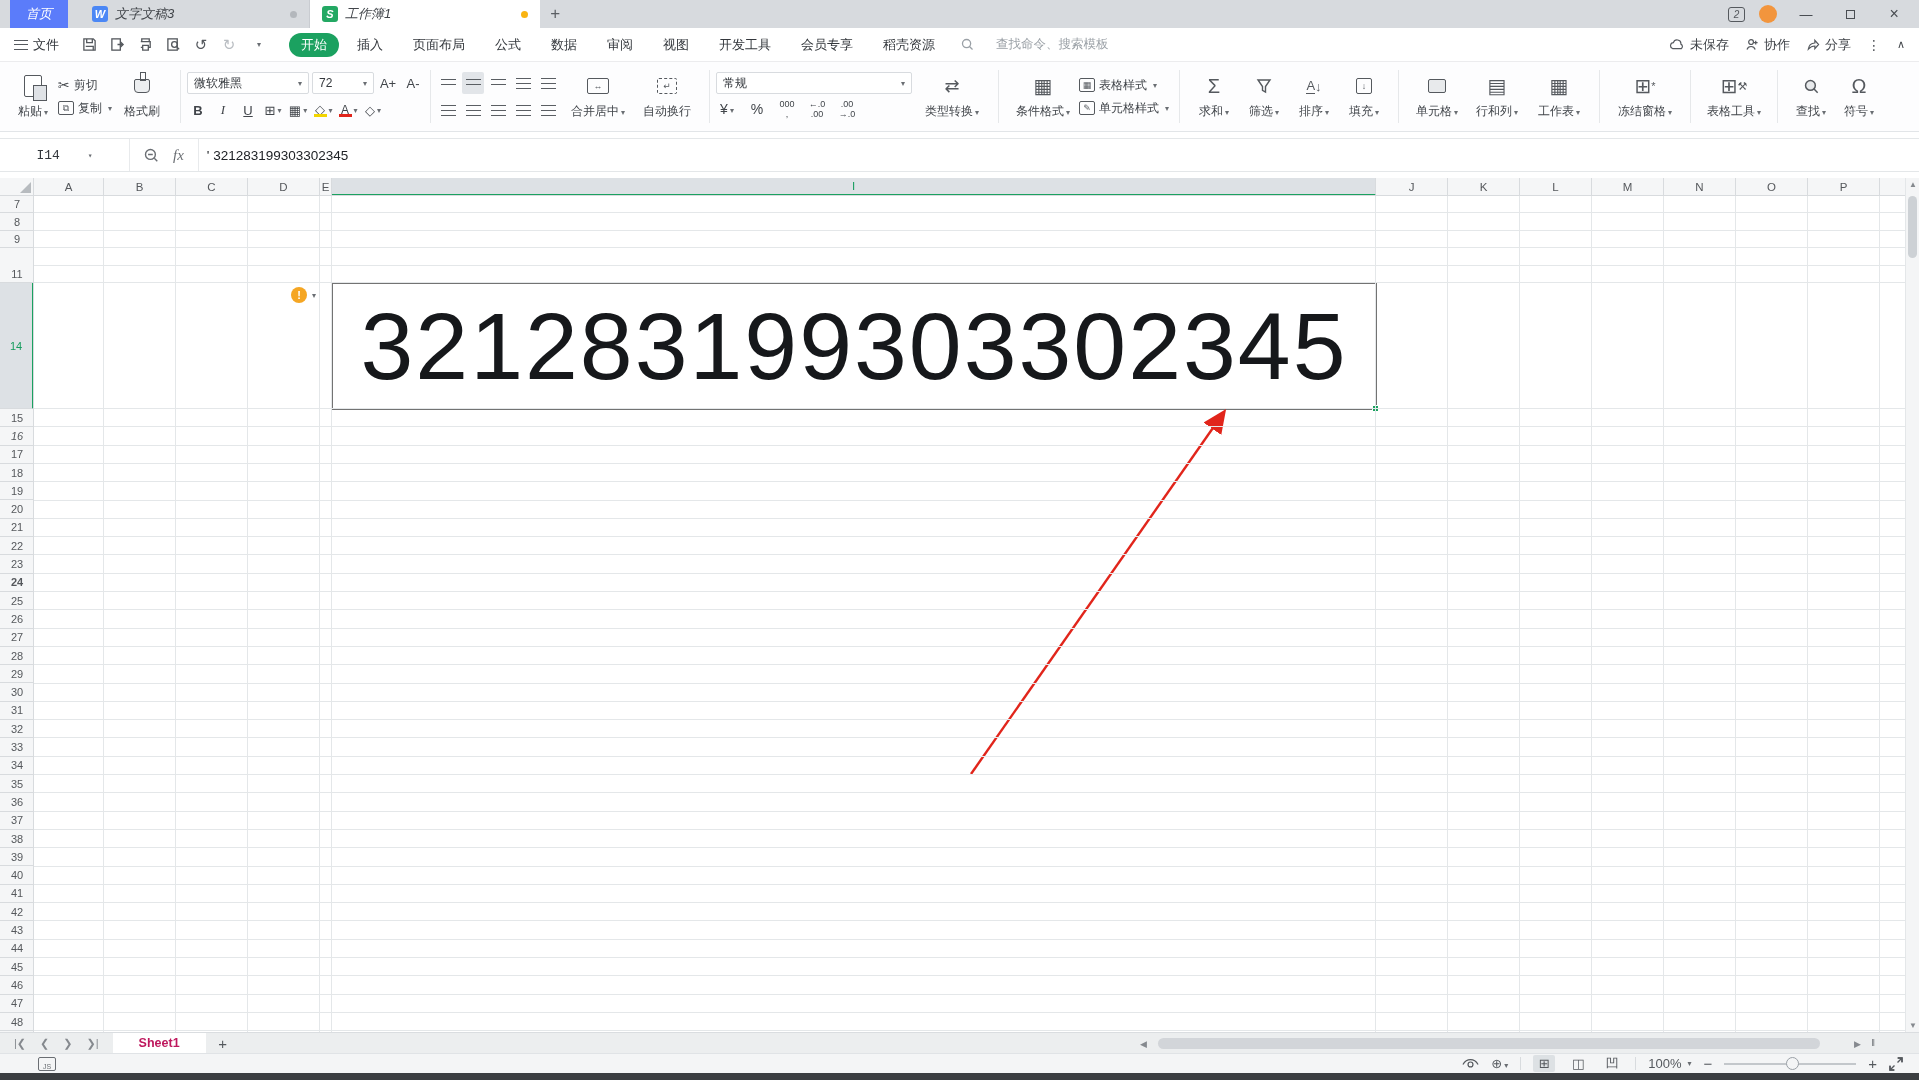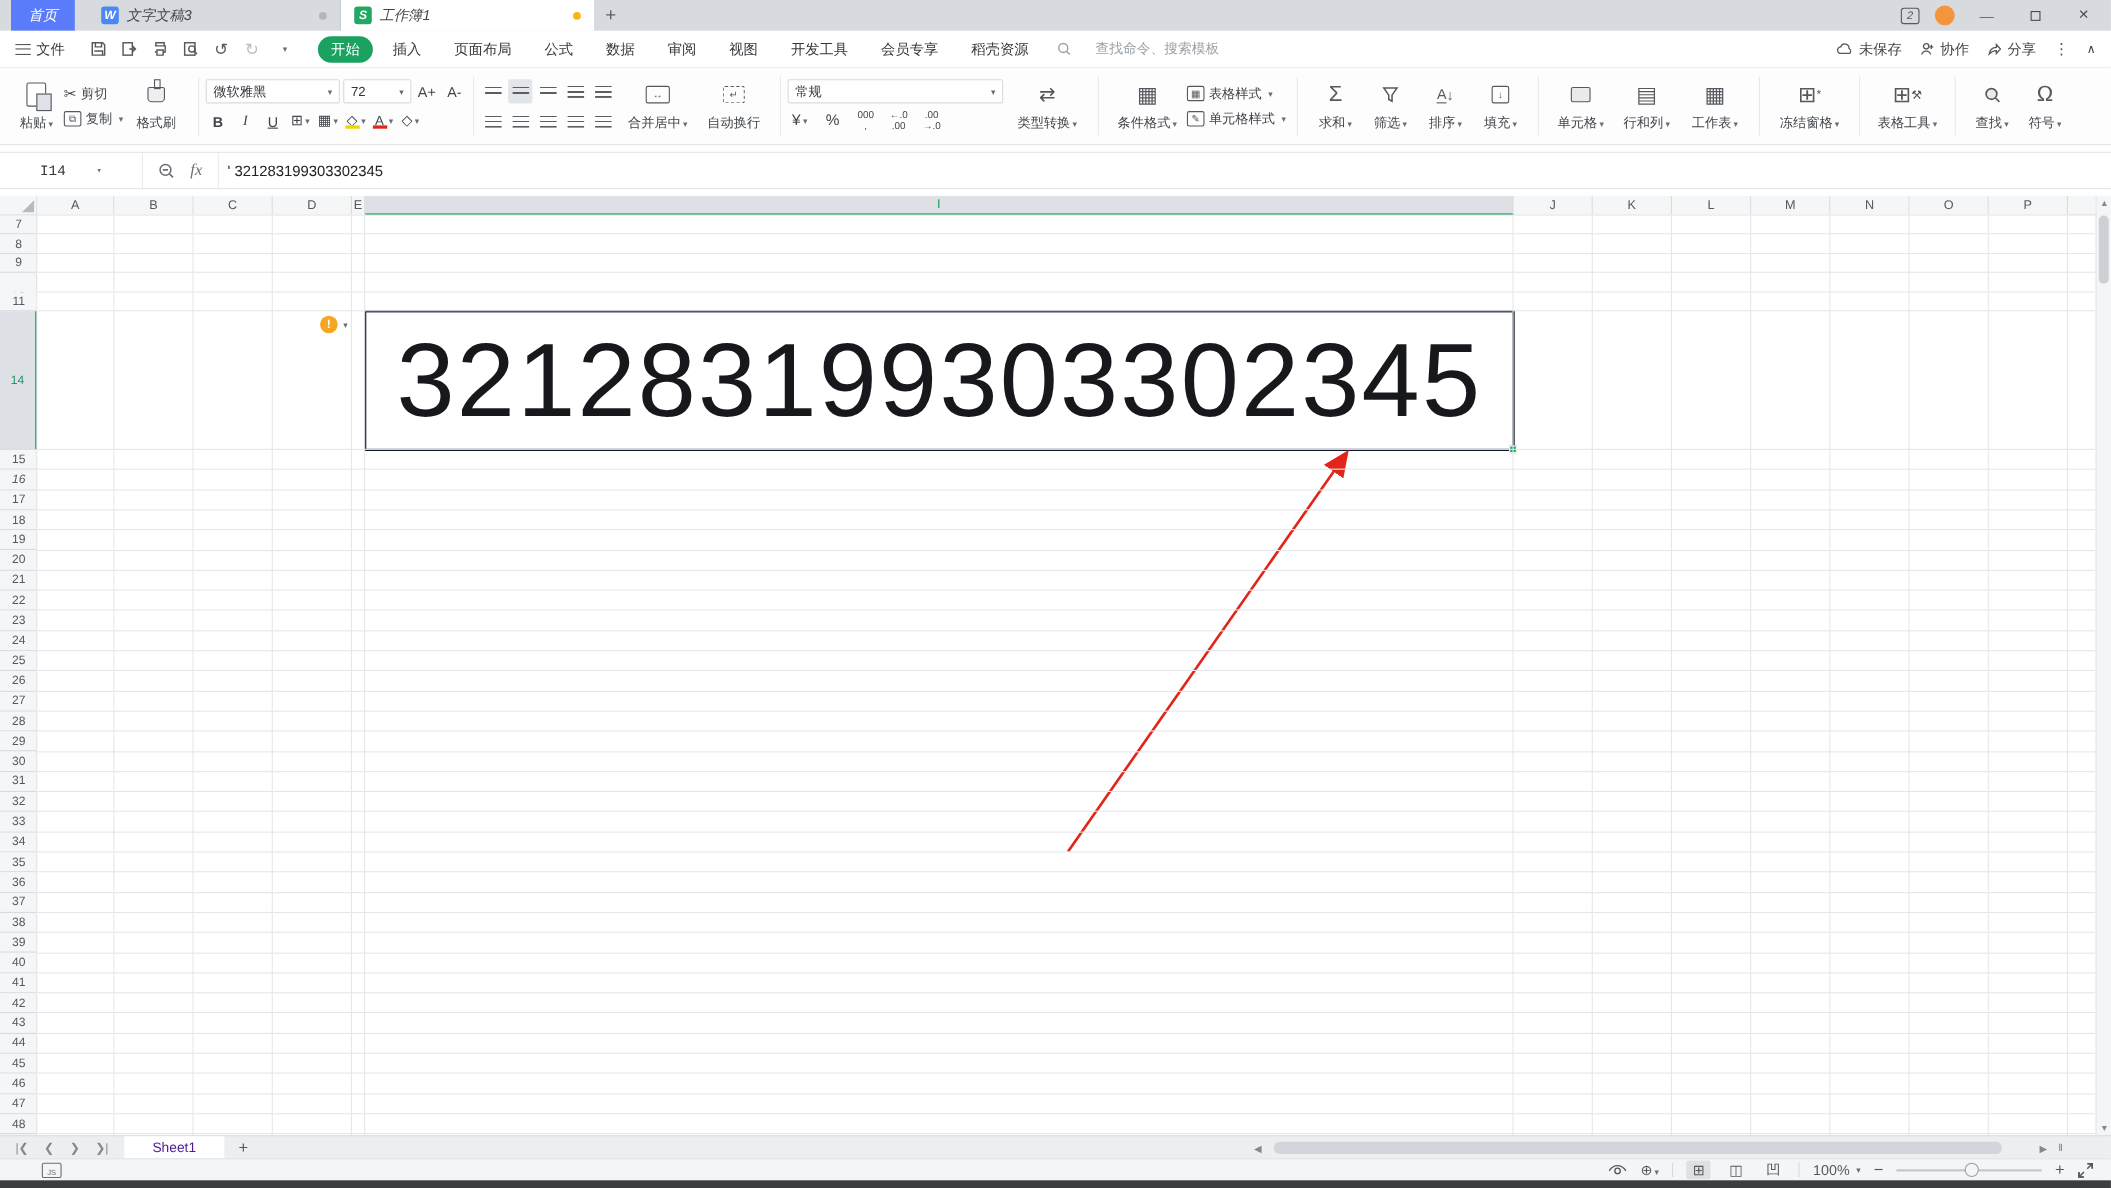"321283199303302345" #active-cell { border: 2px solid #0f172a -> 2px solid #737373 }
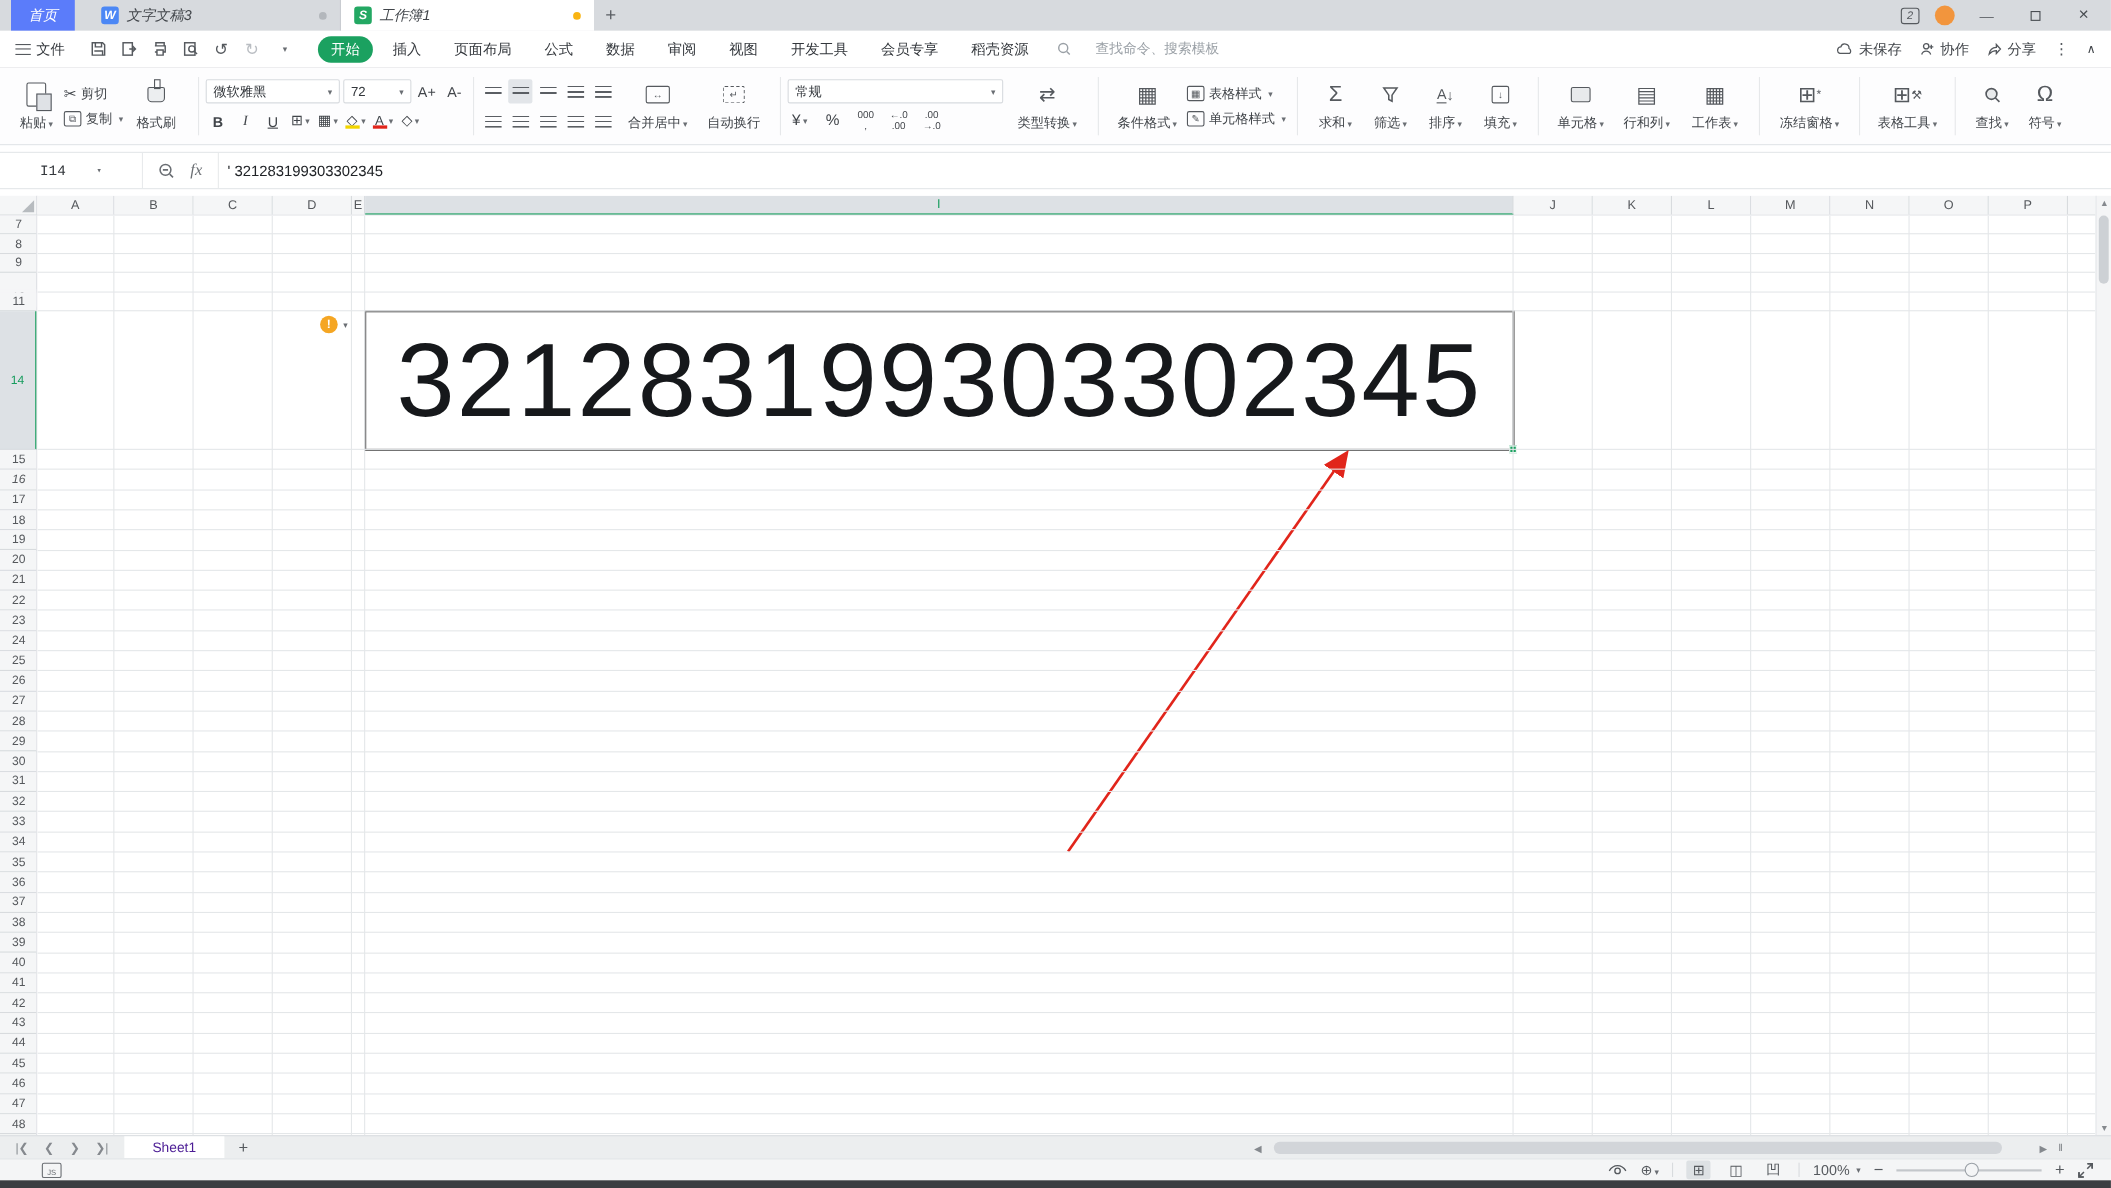"24" div.rowh { font-weight: none -> bold }
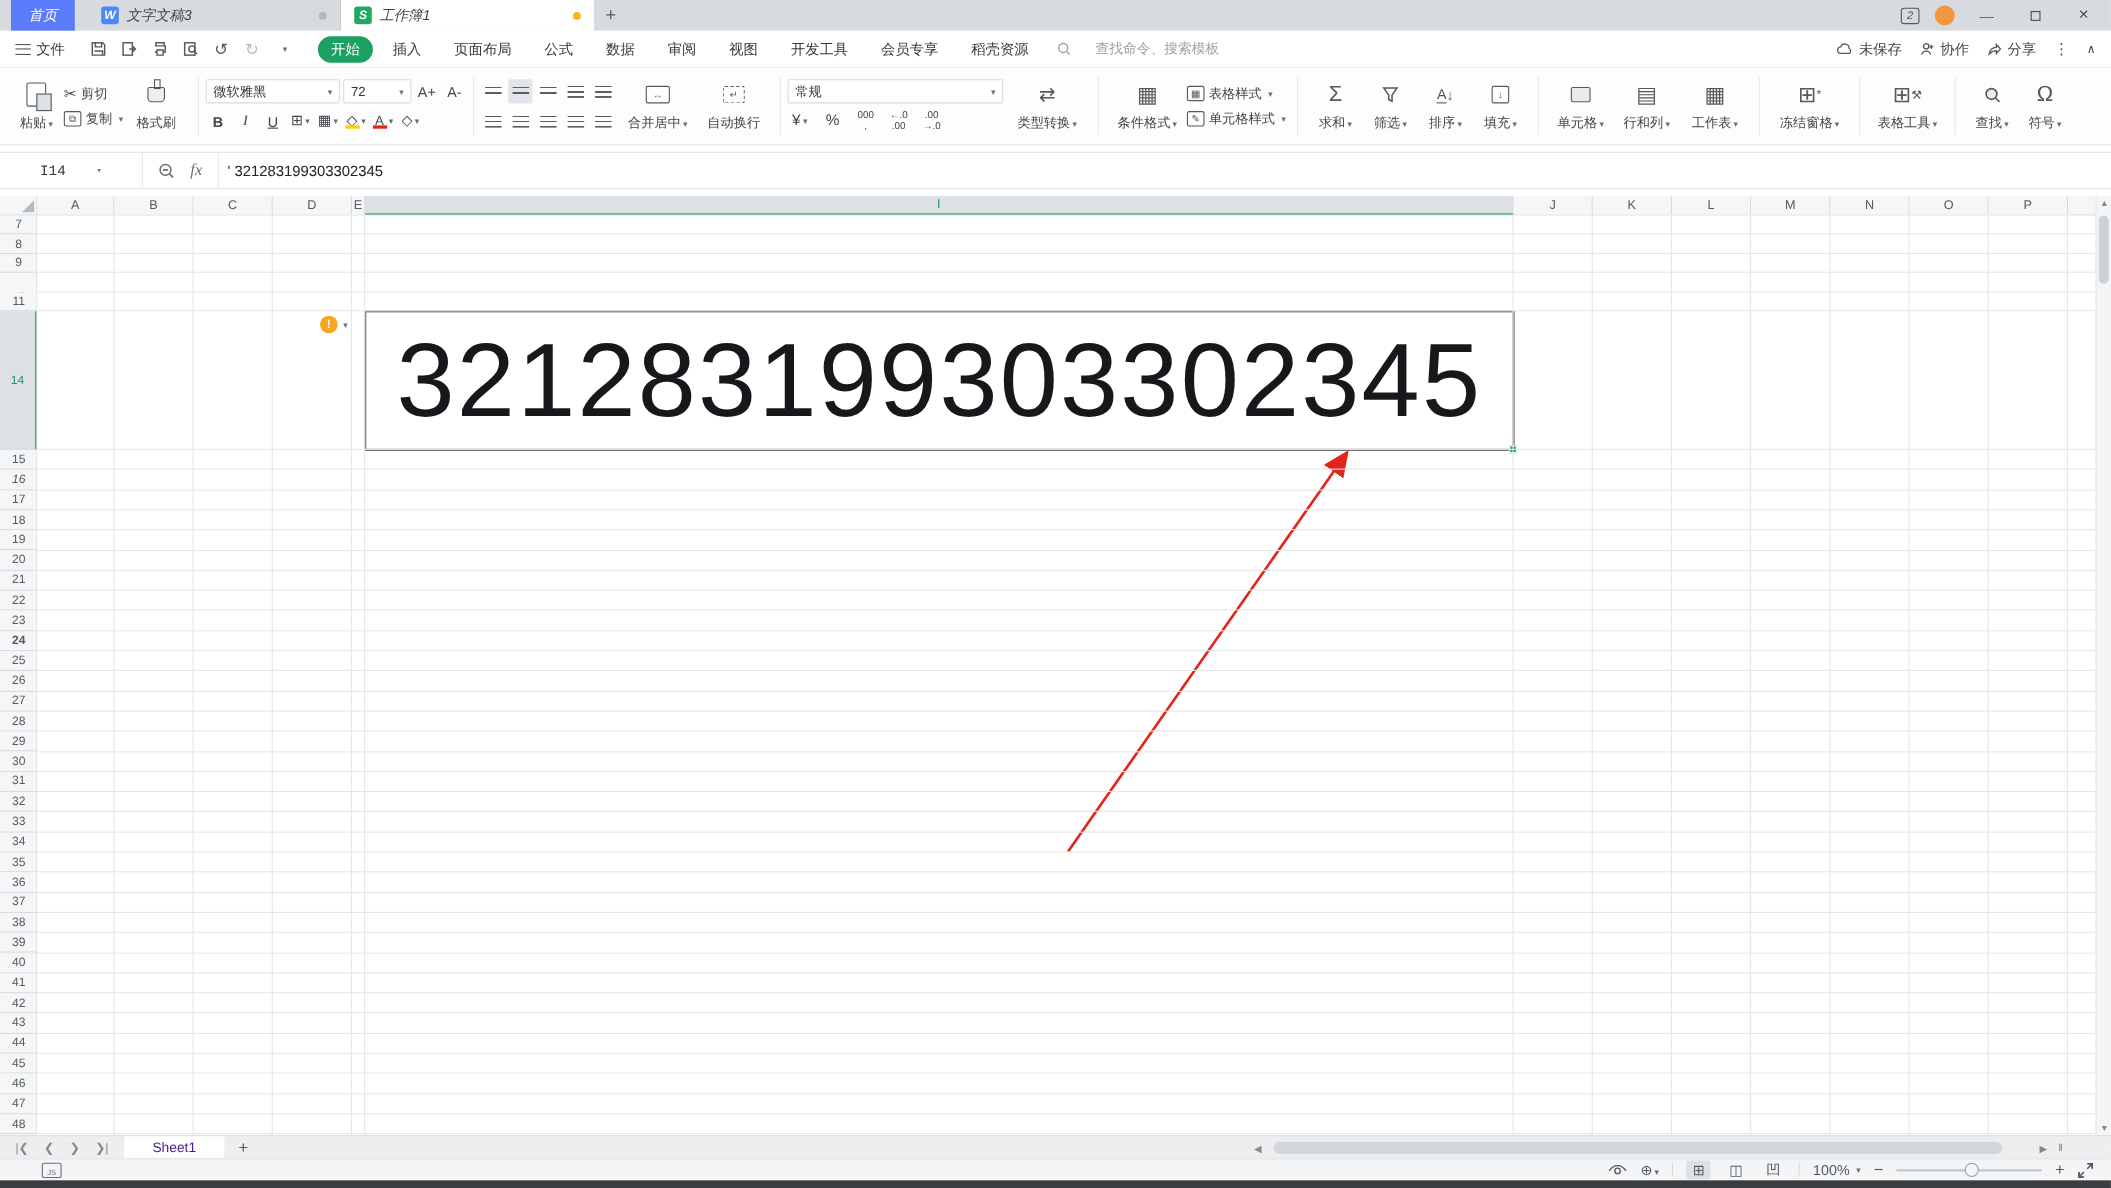"Sheet1" .stab { color: #4c1d95 -> #be185d; font-weight: normal -> bold }
